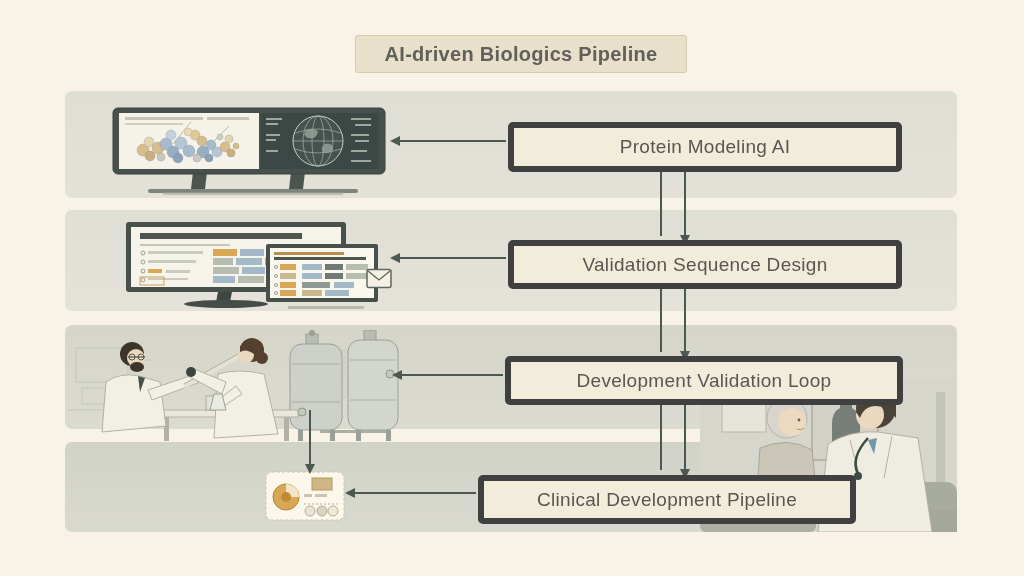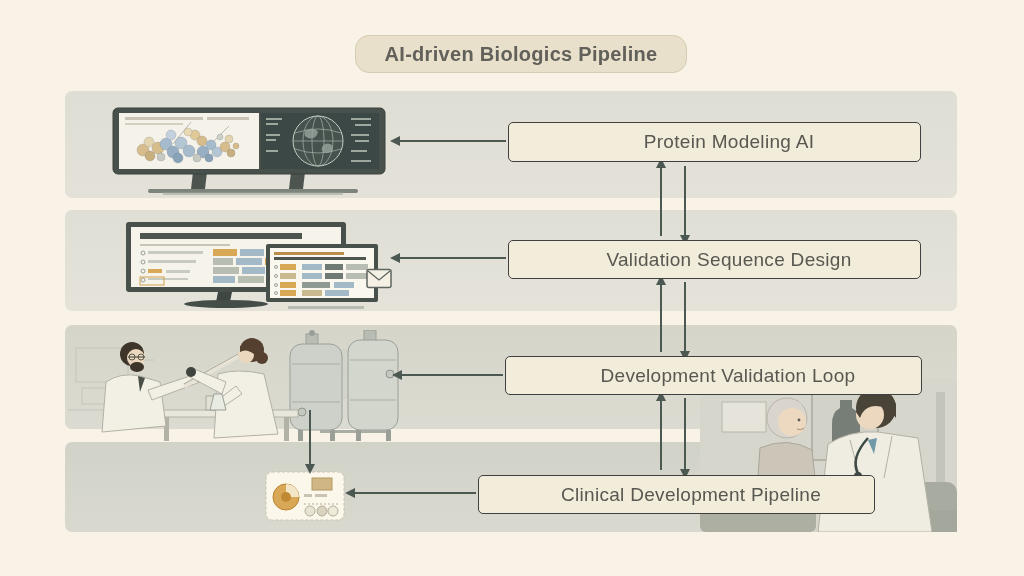"AI-driven Biologics Pipeline" .title-box { border-radius: 14px -> 3px }
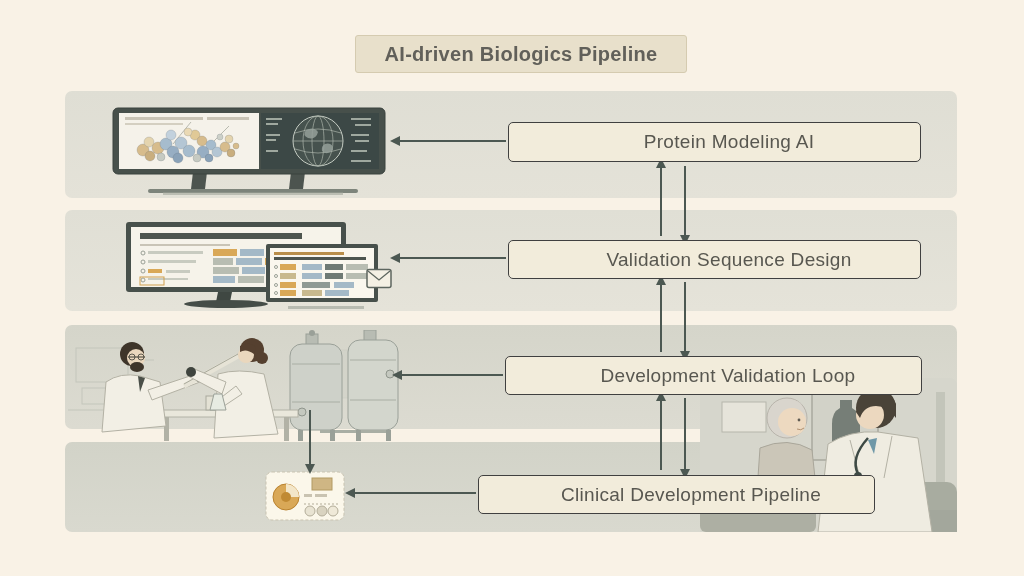"Protein Modeling AI" .pill { border: 1px solid #404040 -> 6px solid #404040; padding-left: 29px -> none }
